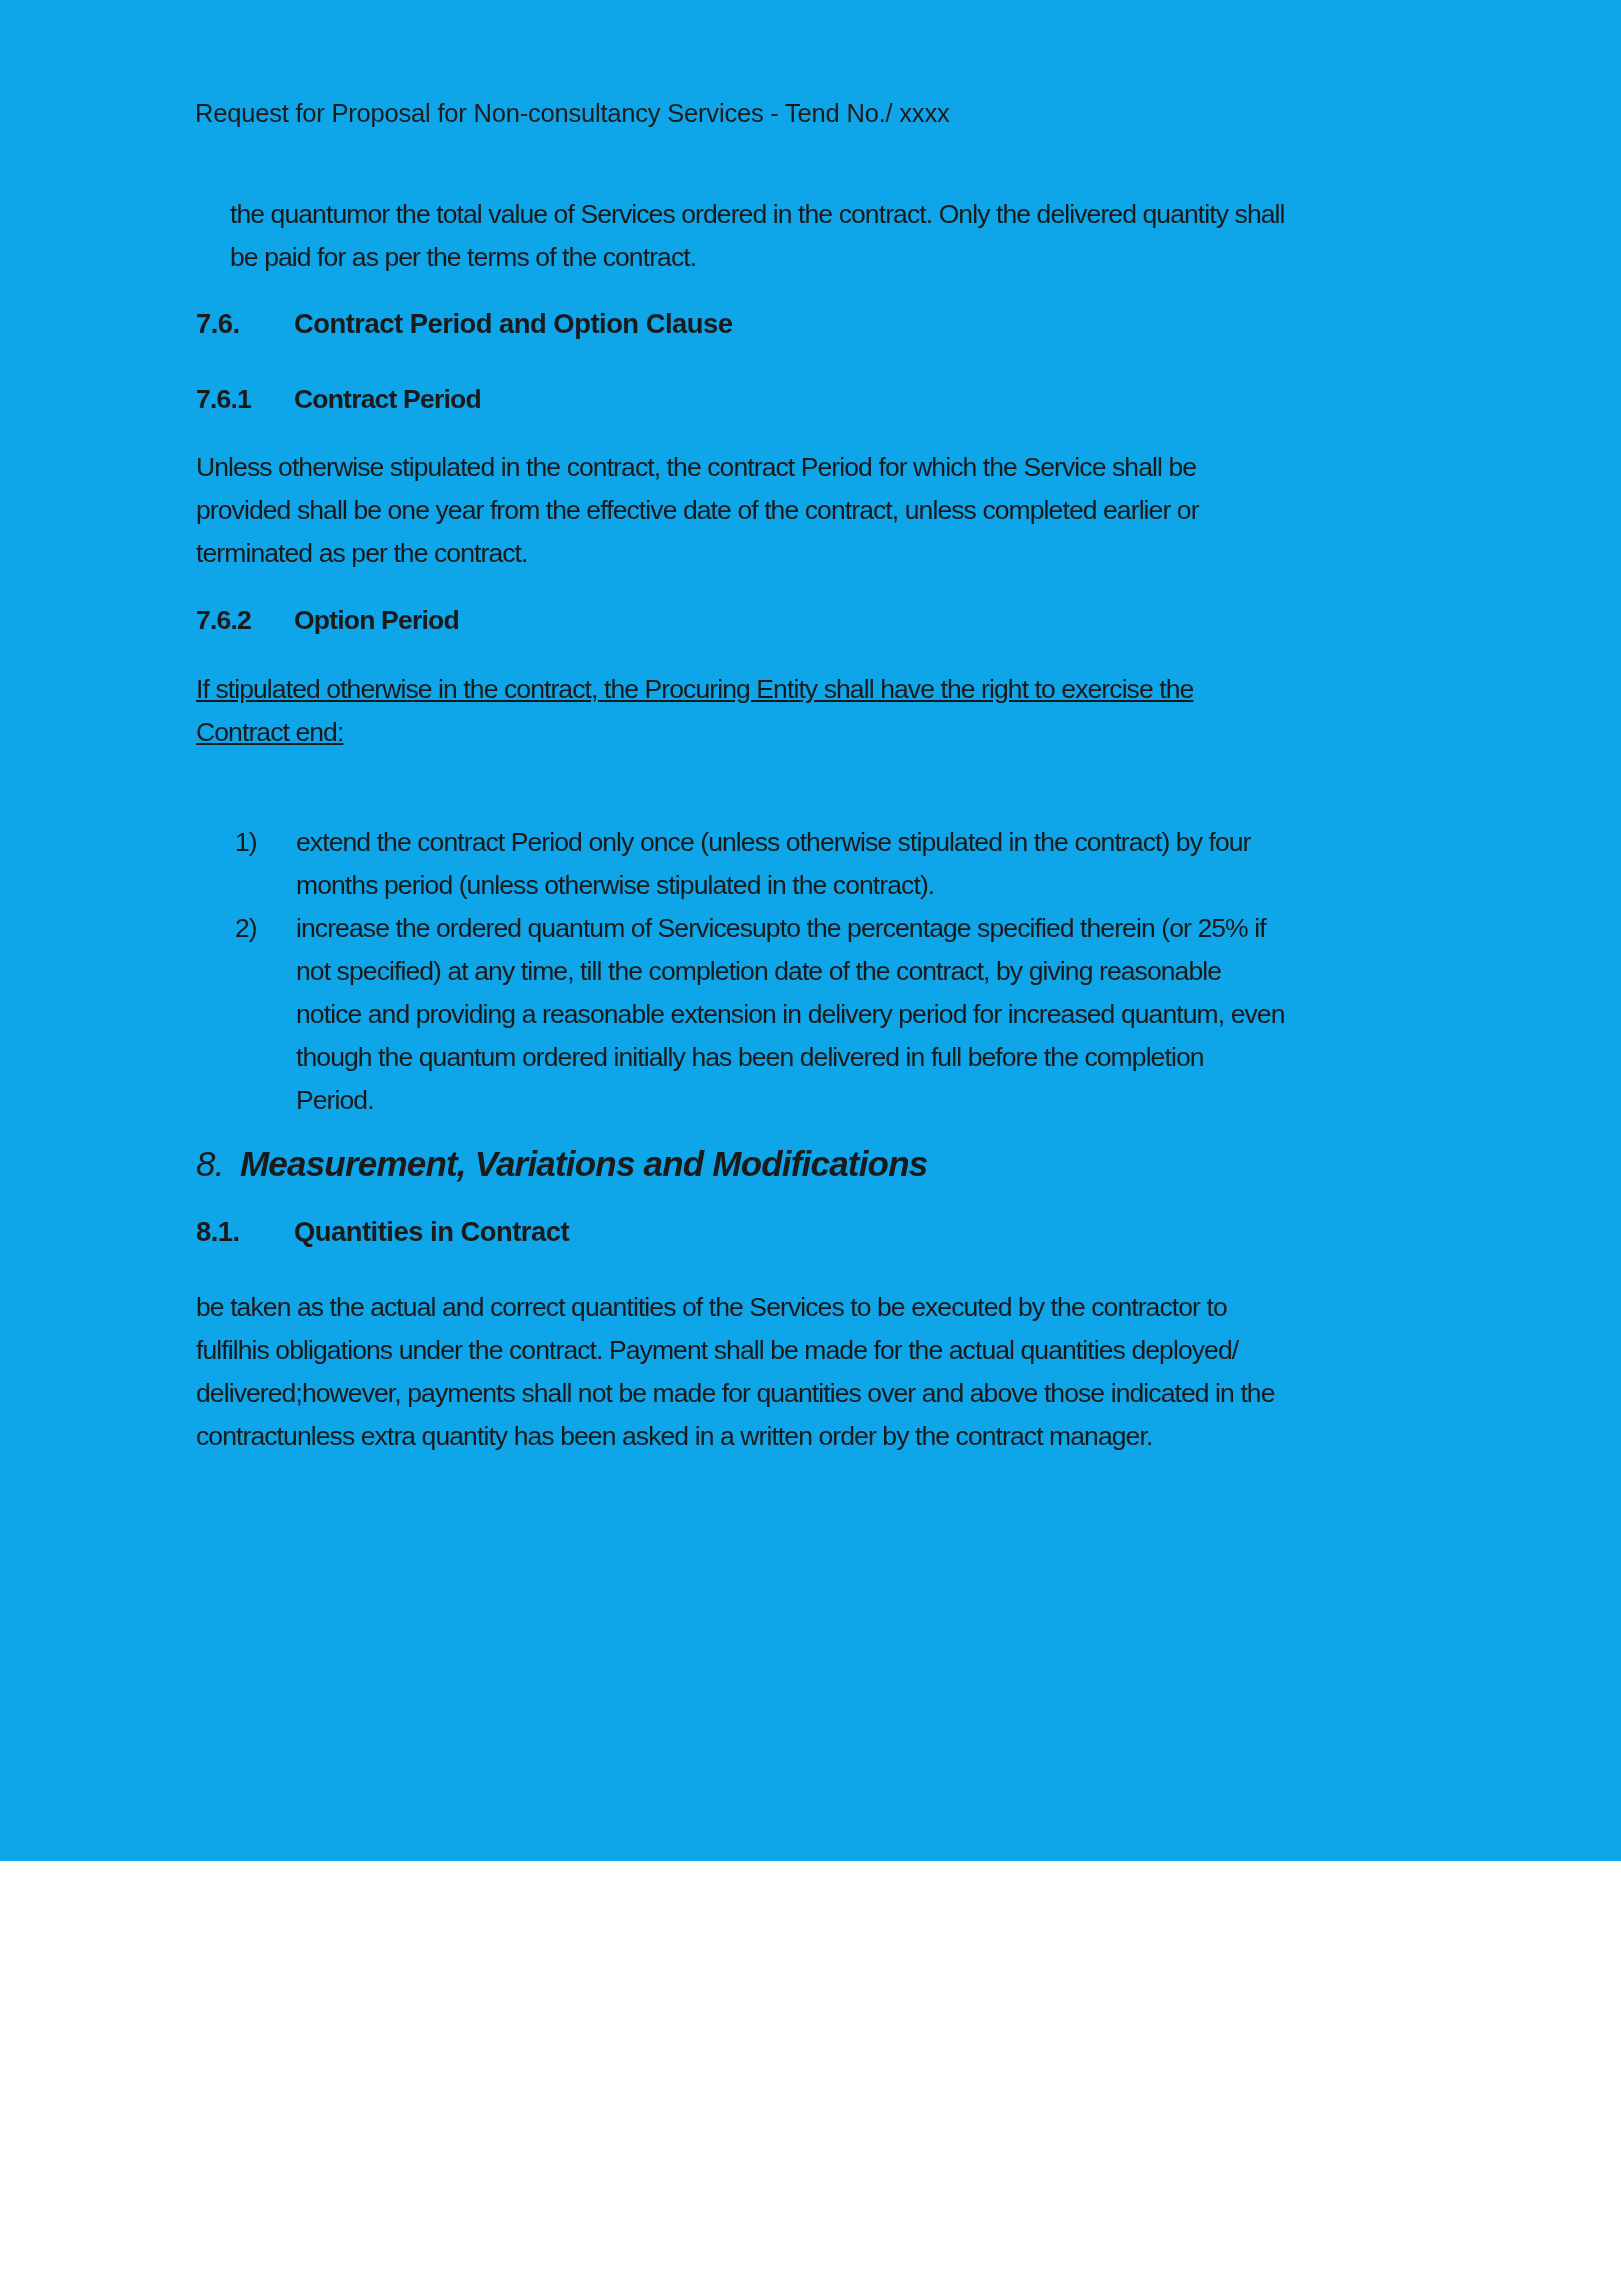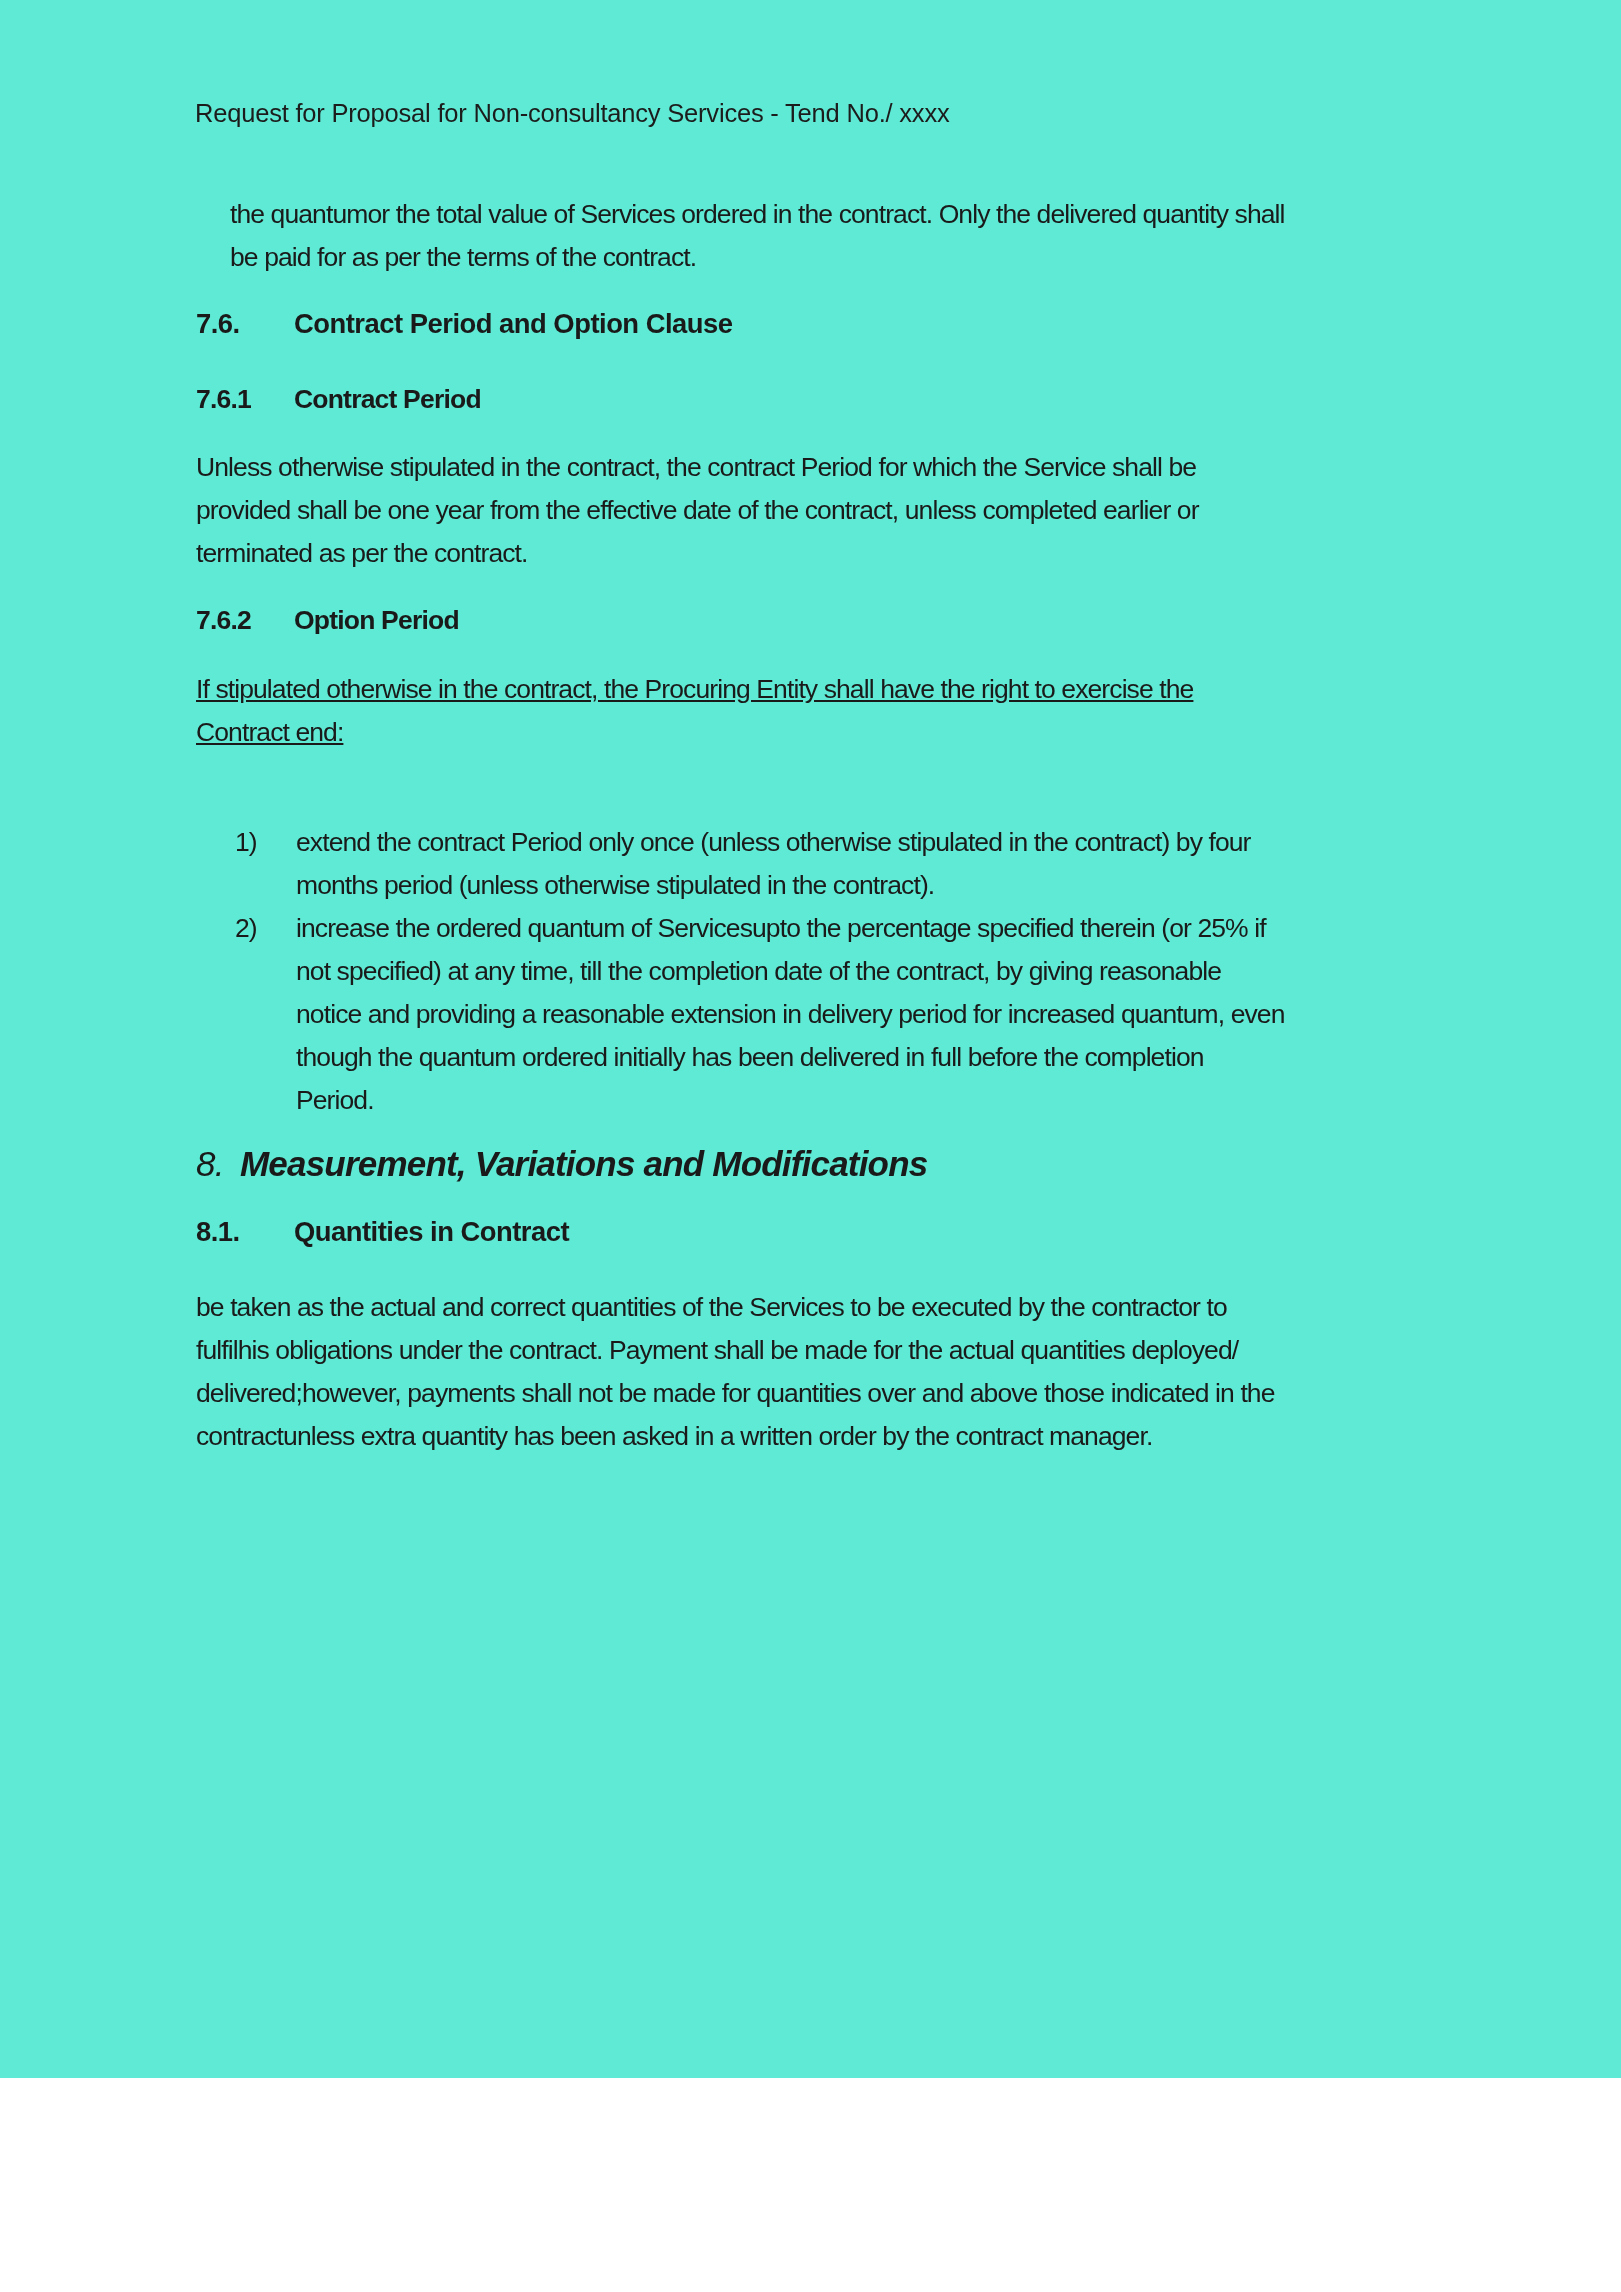"Request for Proposal for Non-consultancy" #page { background: #5eead4 -> #0ea5e9; height: 2078px -> 1861px }
